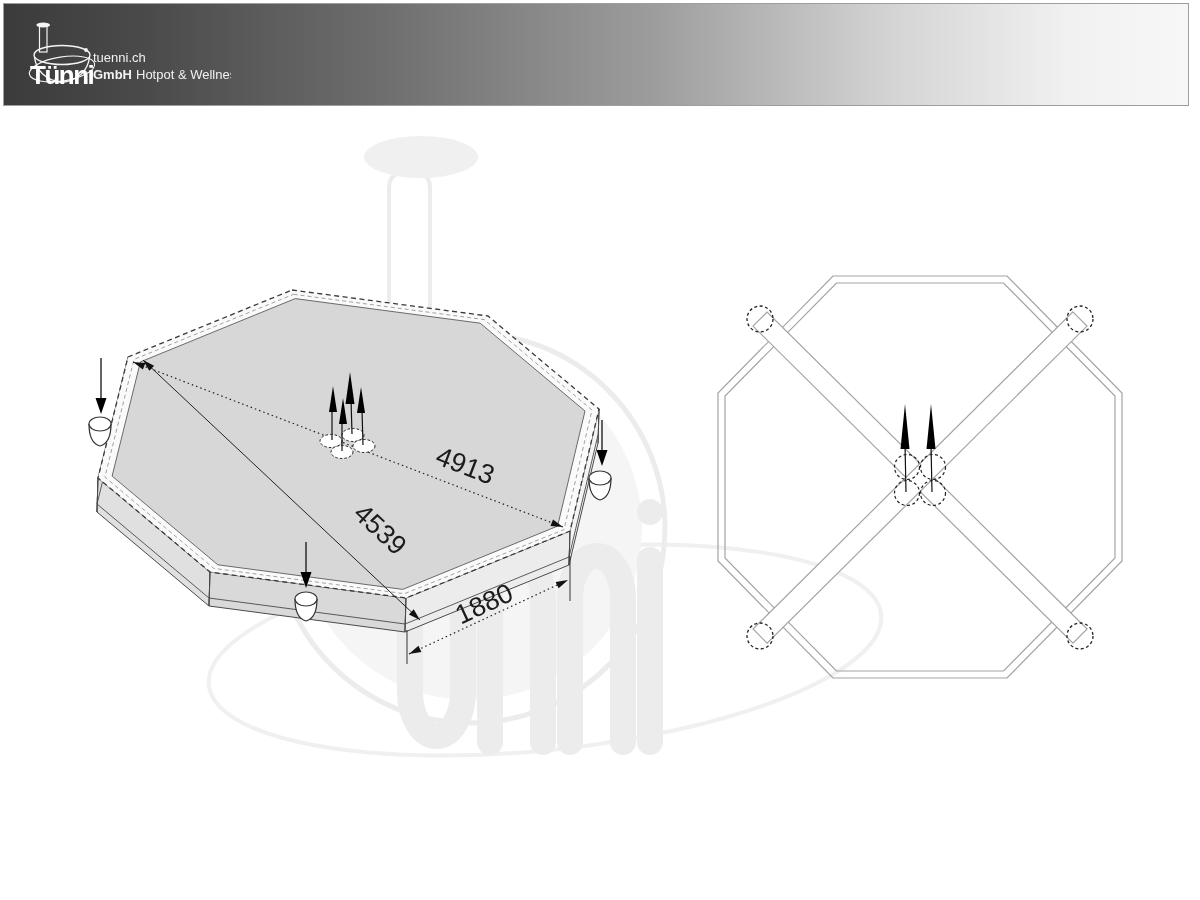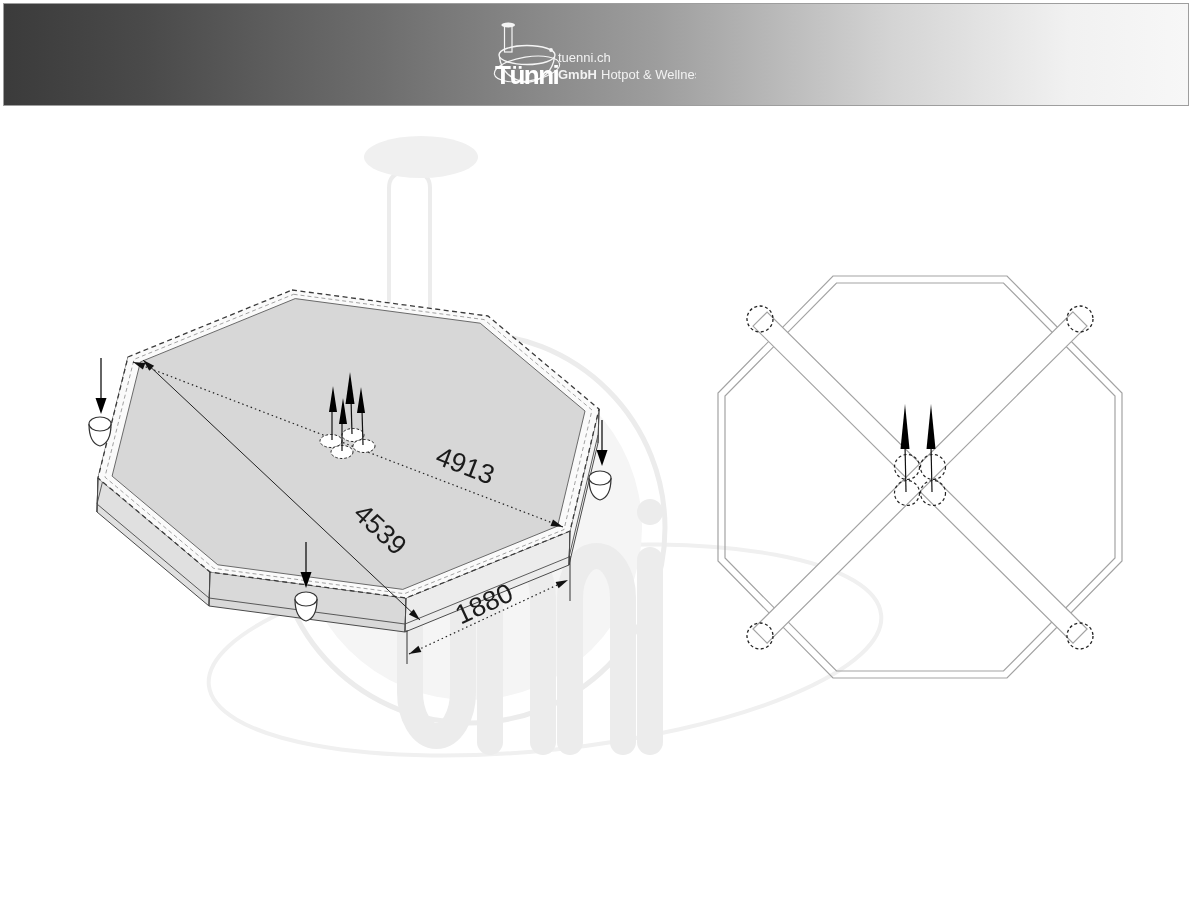"Tünni" .hdr { flex-direction: column -> none }
